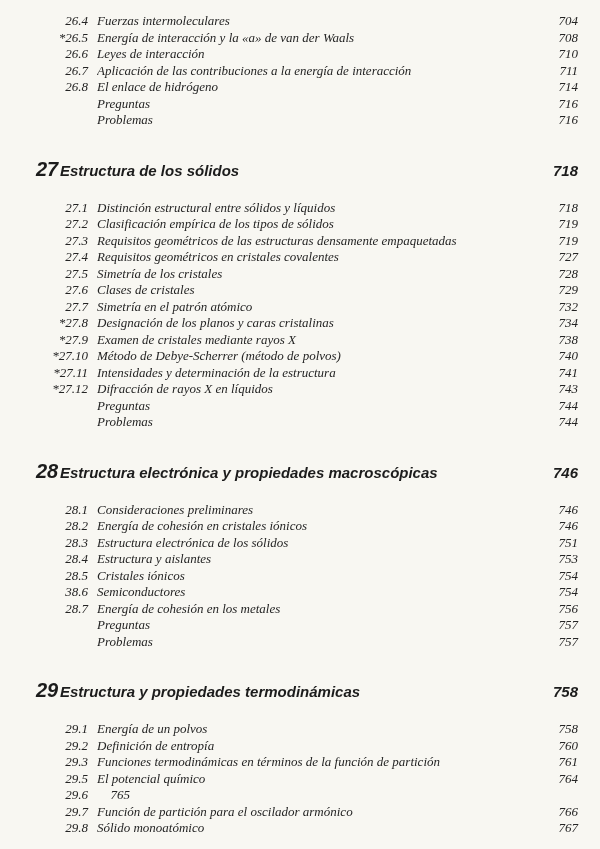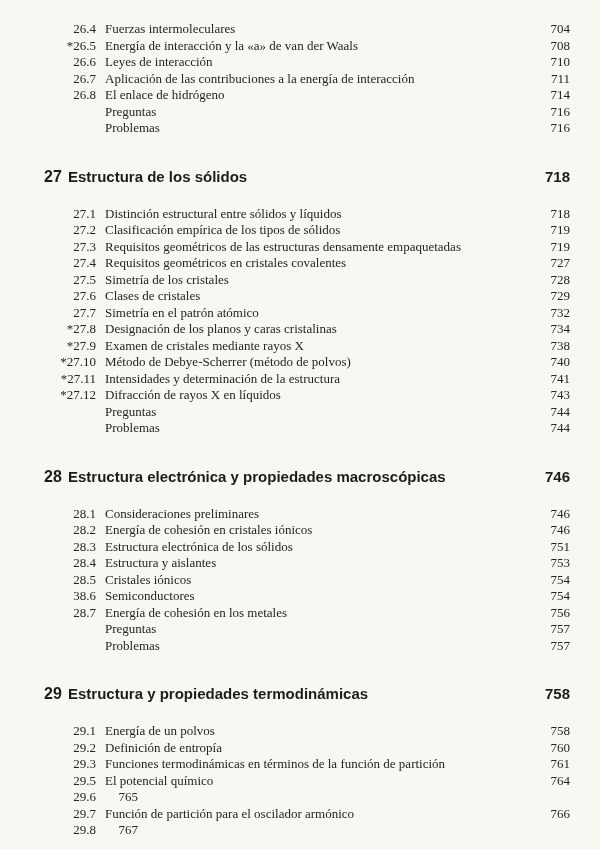"26.4" .toc-group { font-style: none -> italic; margin: 8px -> 0 }
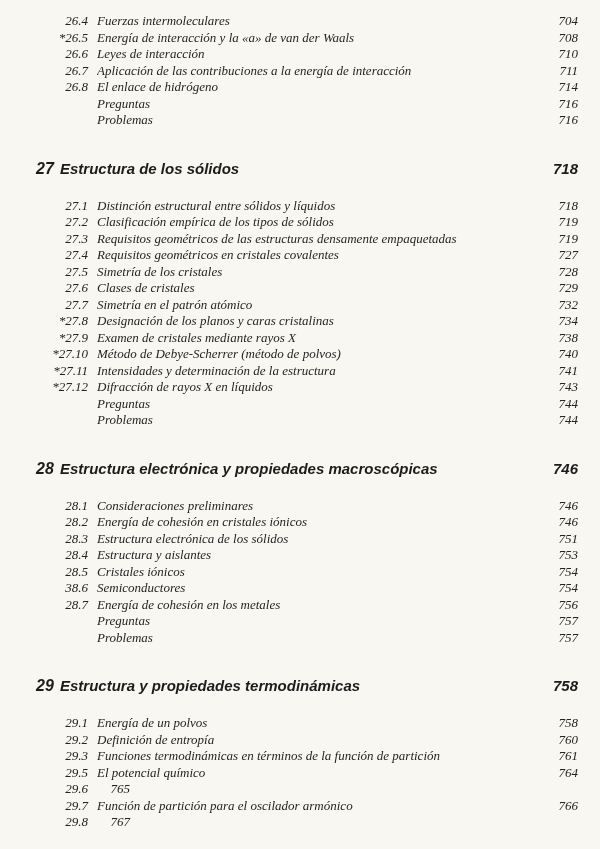"27" .ch-num { font-size: 16px -> 20px }
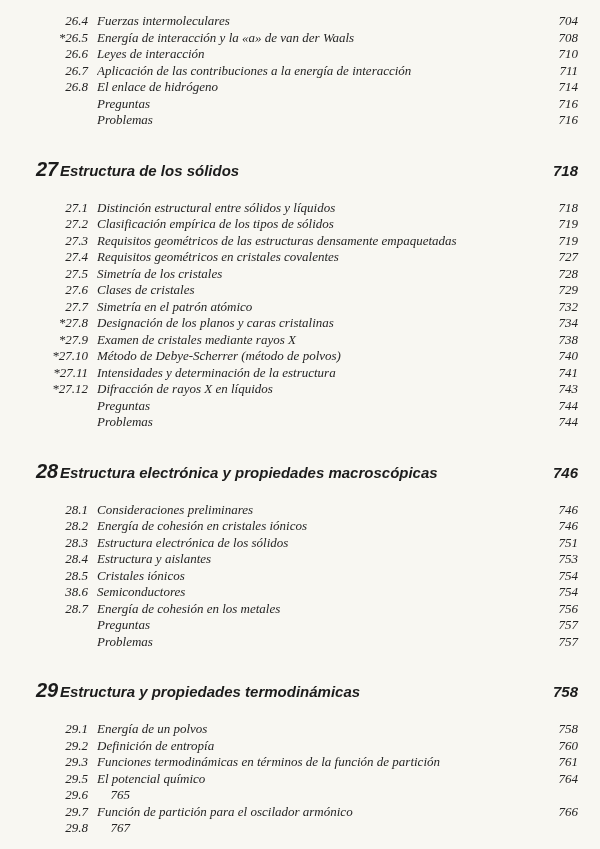"Sólido monoatómico" span.title { html: none -> <span>Sólido monoatómico</span> }
